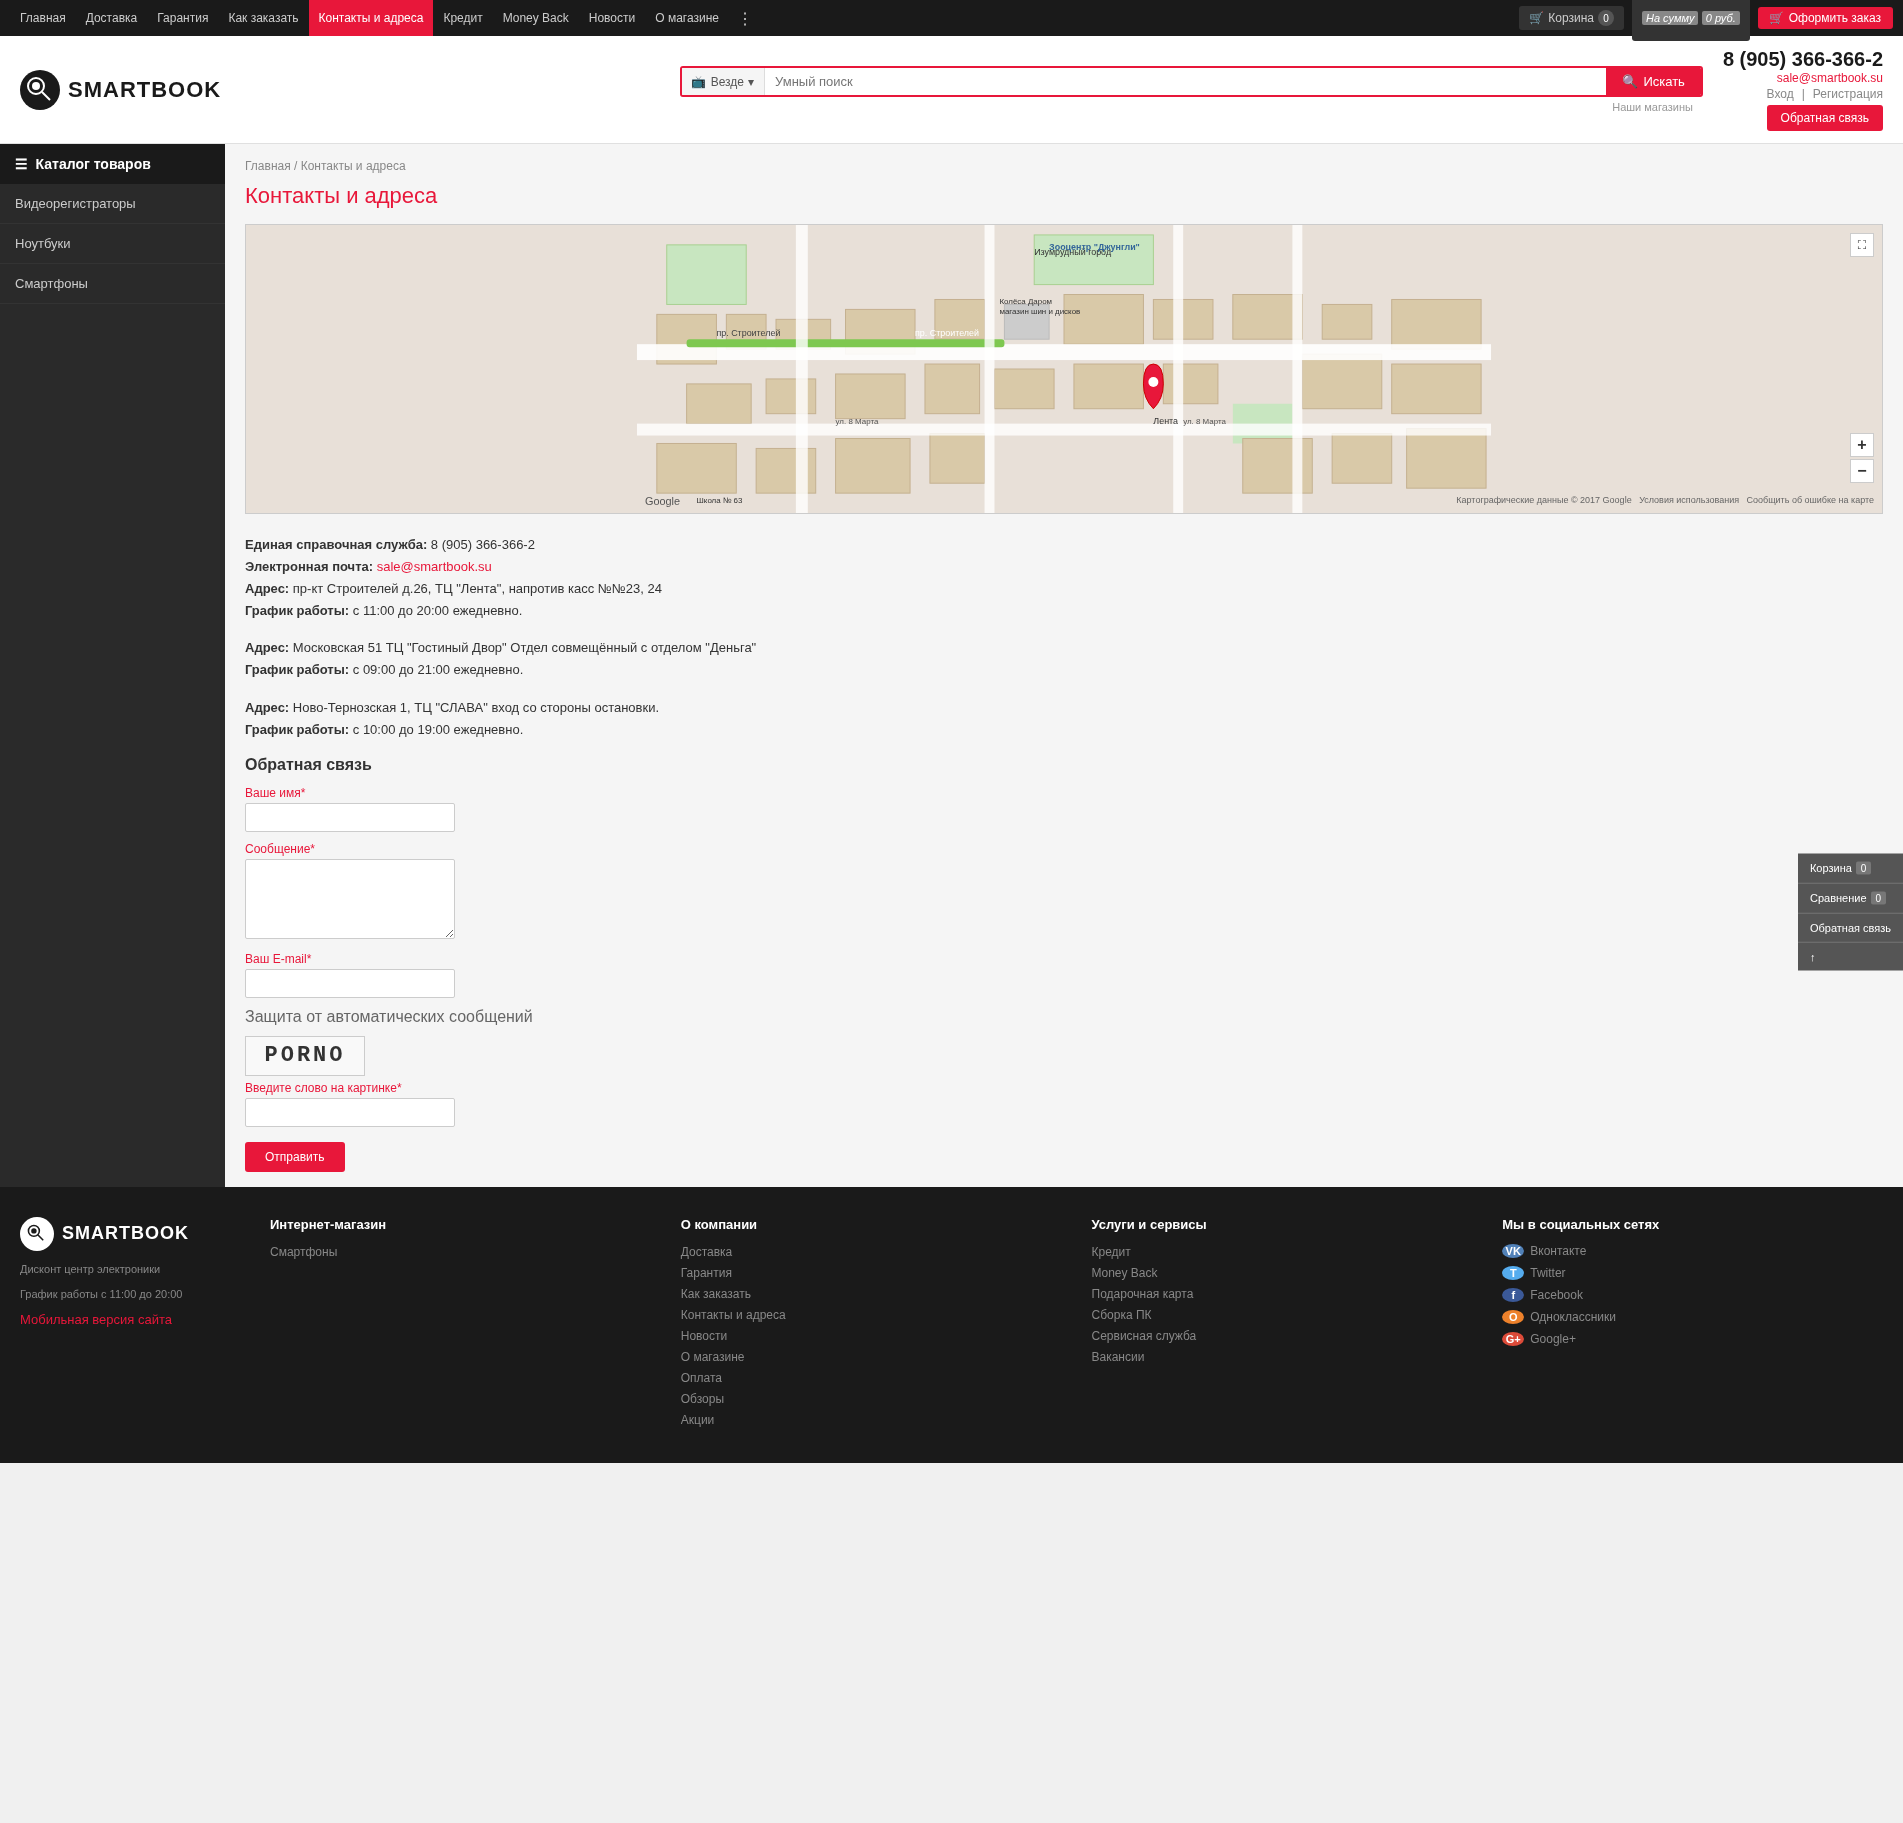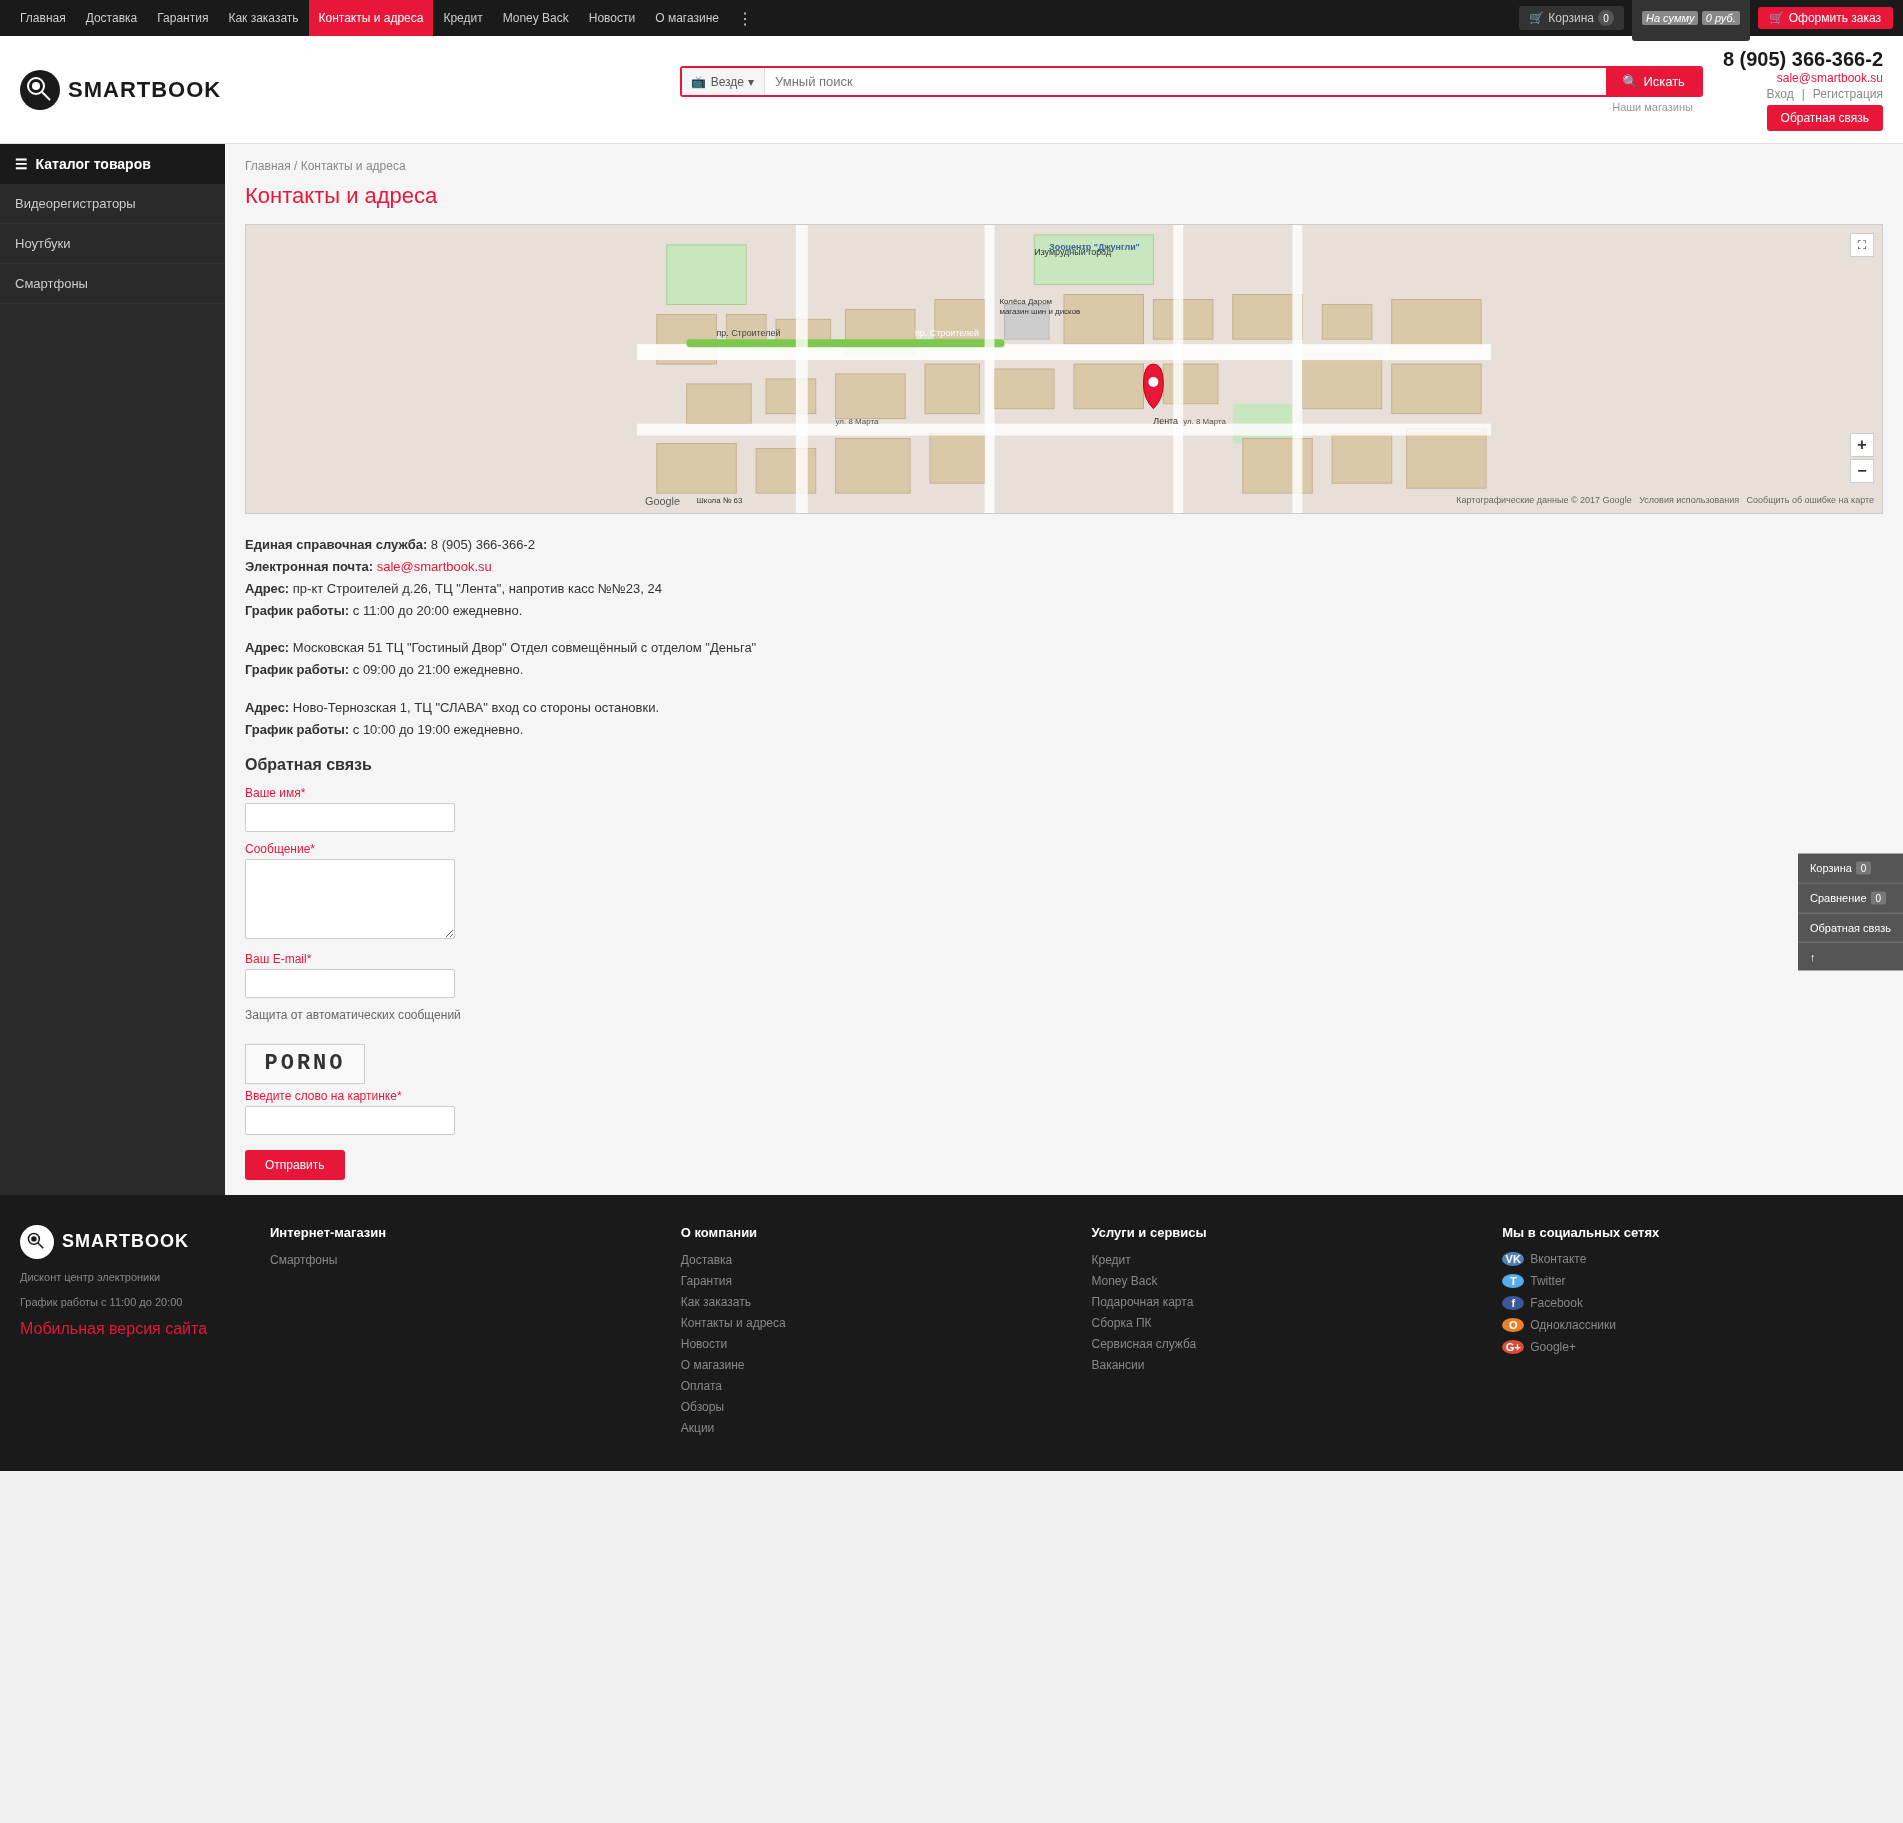"Защита от автоматических сообщений" .captcha-label { font-size: 12px -> 16px; margin-bottom: 22px -> 10px }
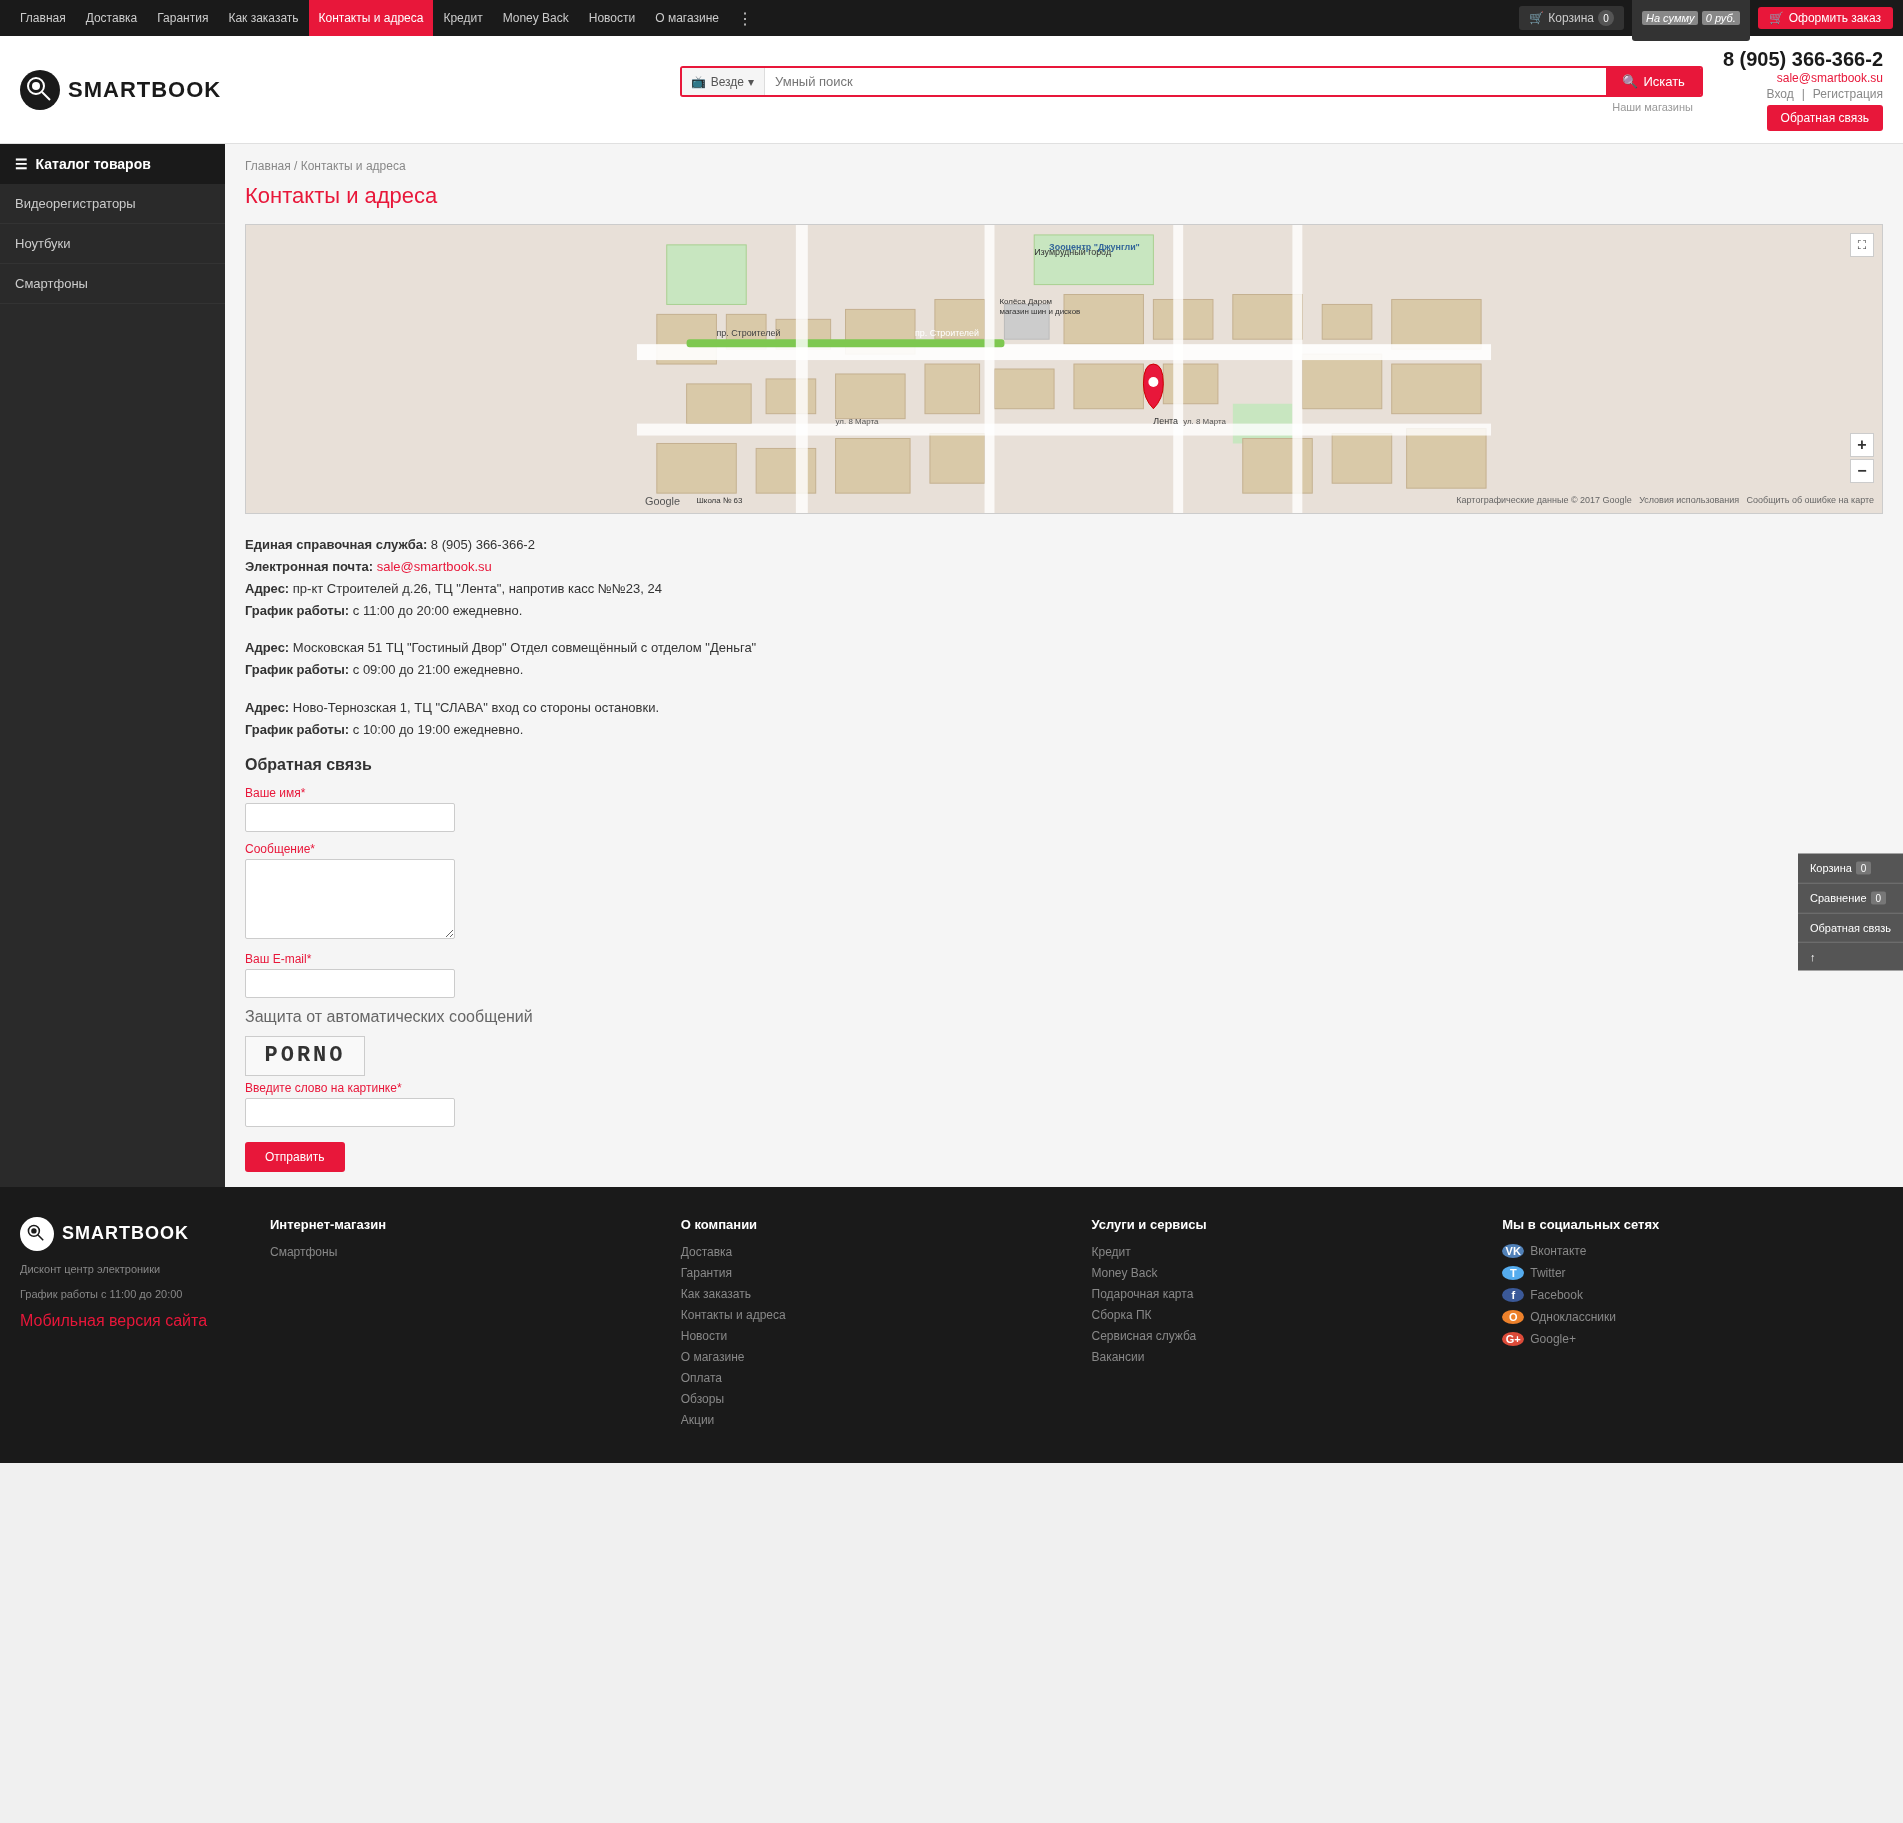"Мобильная версия сайта" .footer-mobile-link { font-size: 16px -> 13px }
